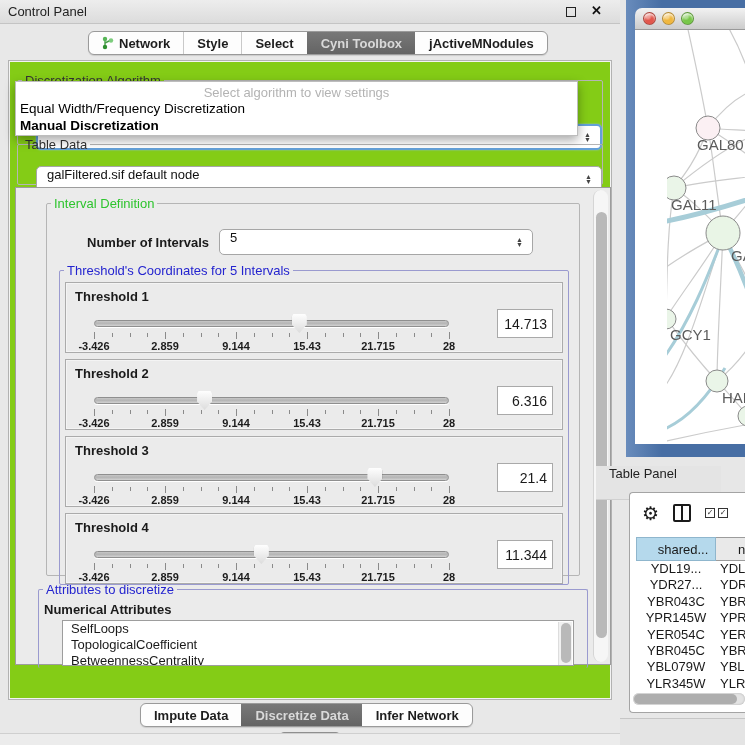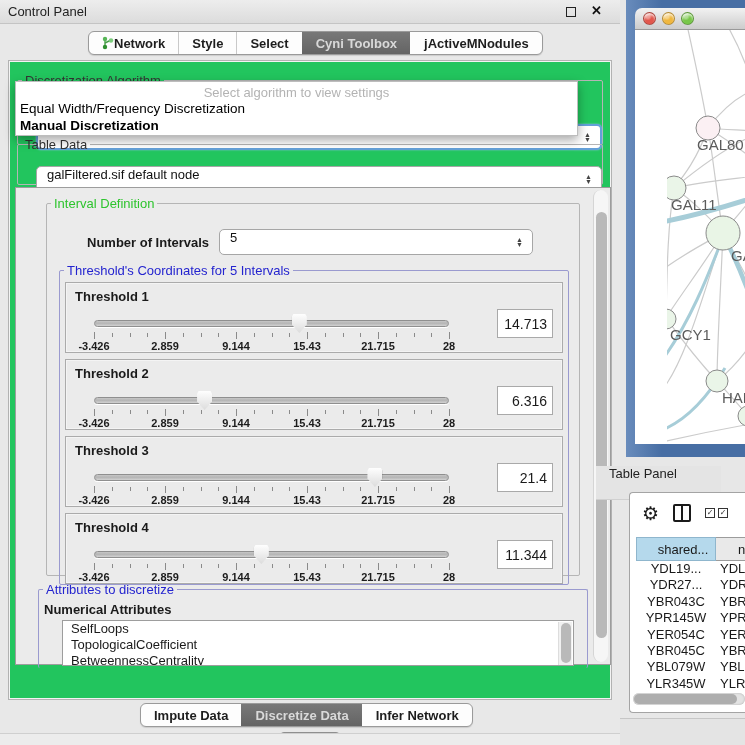"Network" .tab { gap: none -> 5px }
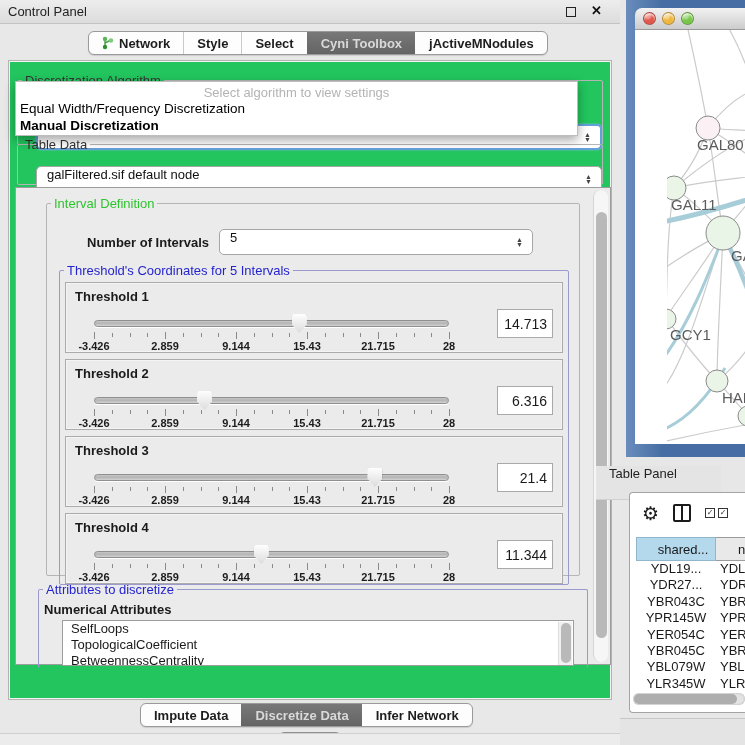"Table Data" #cp-main { background: #22c55e -> #84cc16 }
